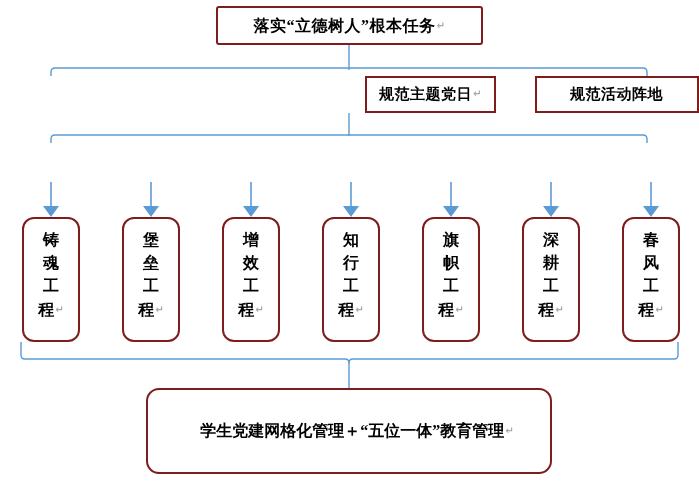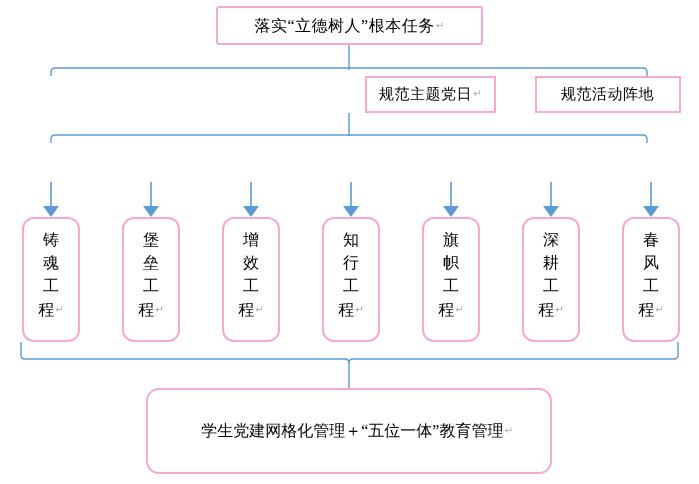"落实“立德树人”根本任务↵" .node { border: 2px solid #f9a8d4 -> 2px solid #7f1d1d; font-weight: none -> bold }
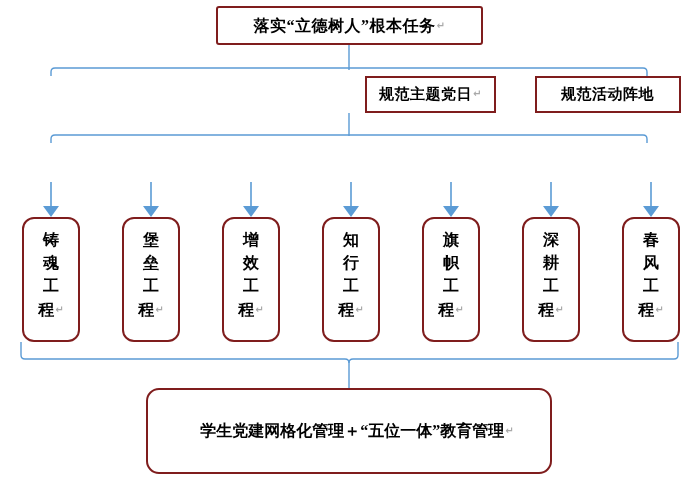"规范活动阵地" div.node { width: 146px -> 164px }
